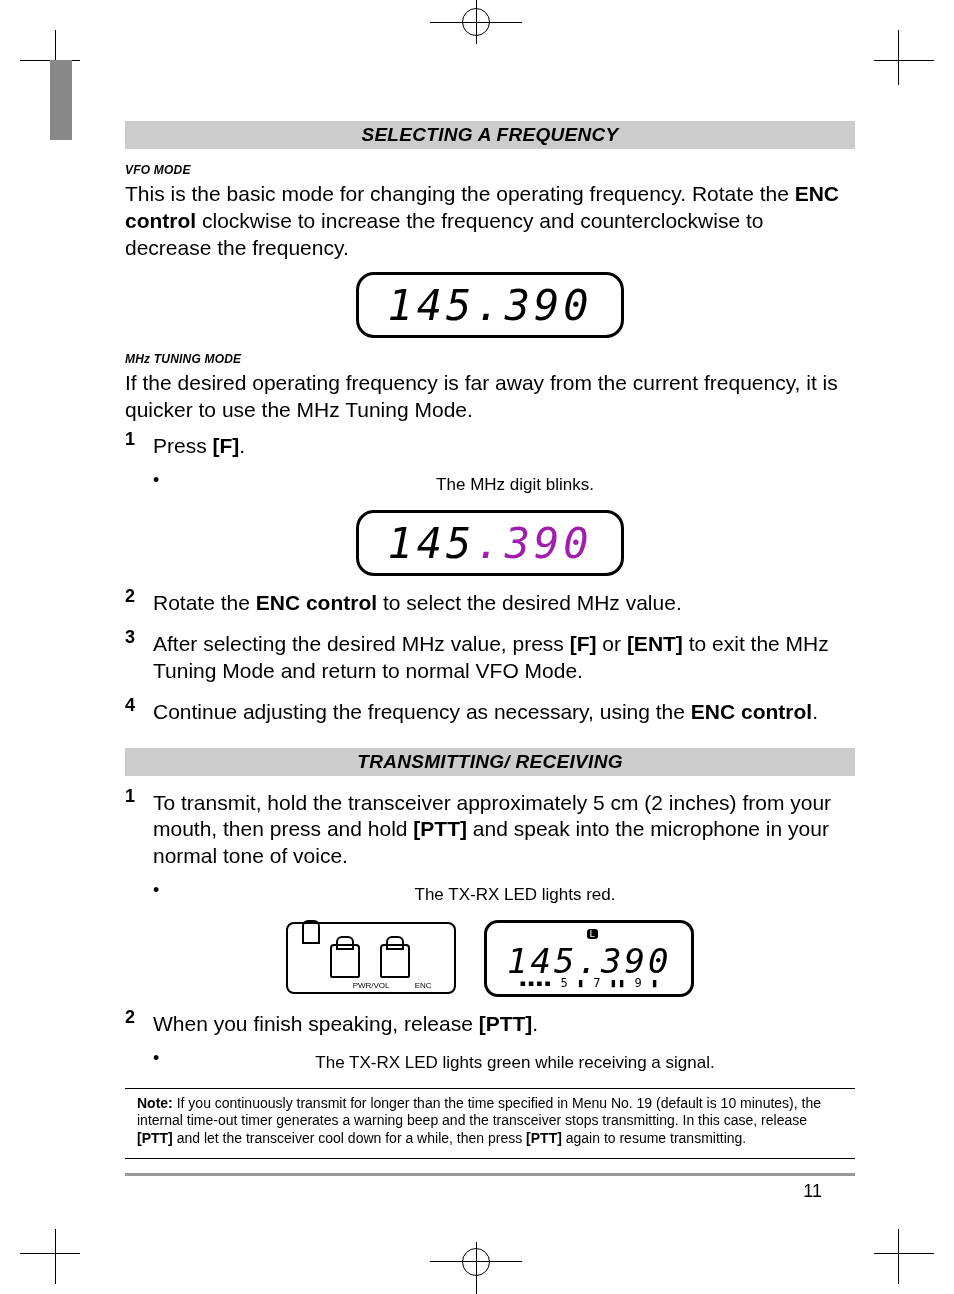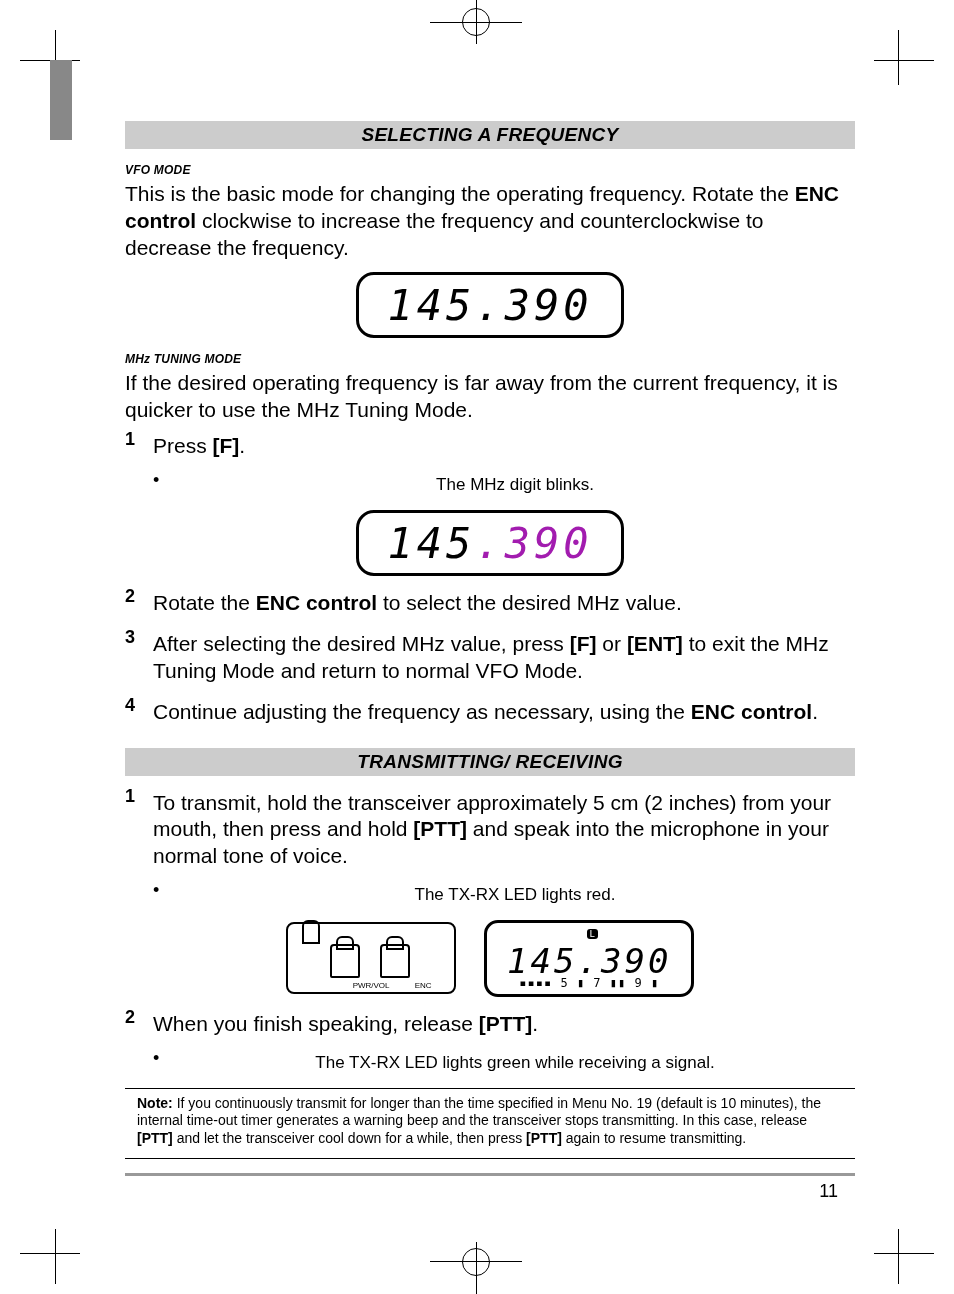"11" .pagenum { right: 116px -> 132px }
